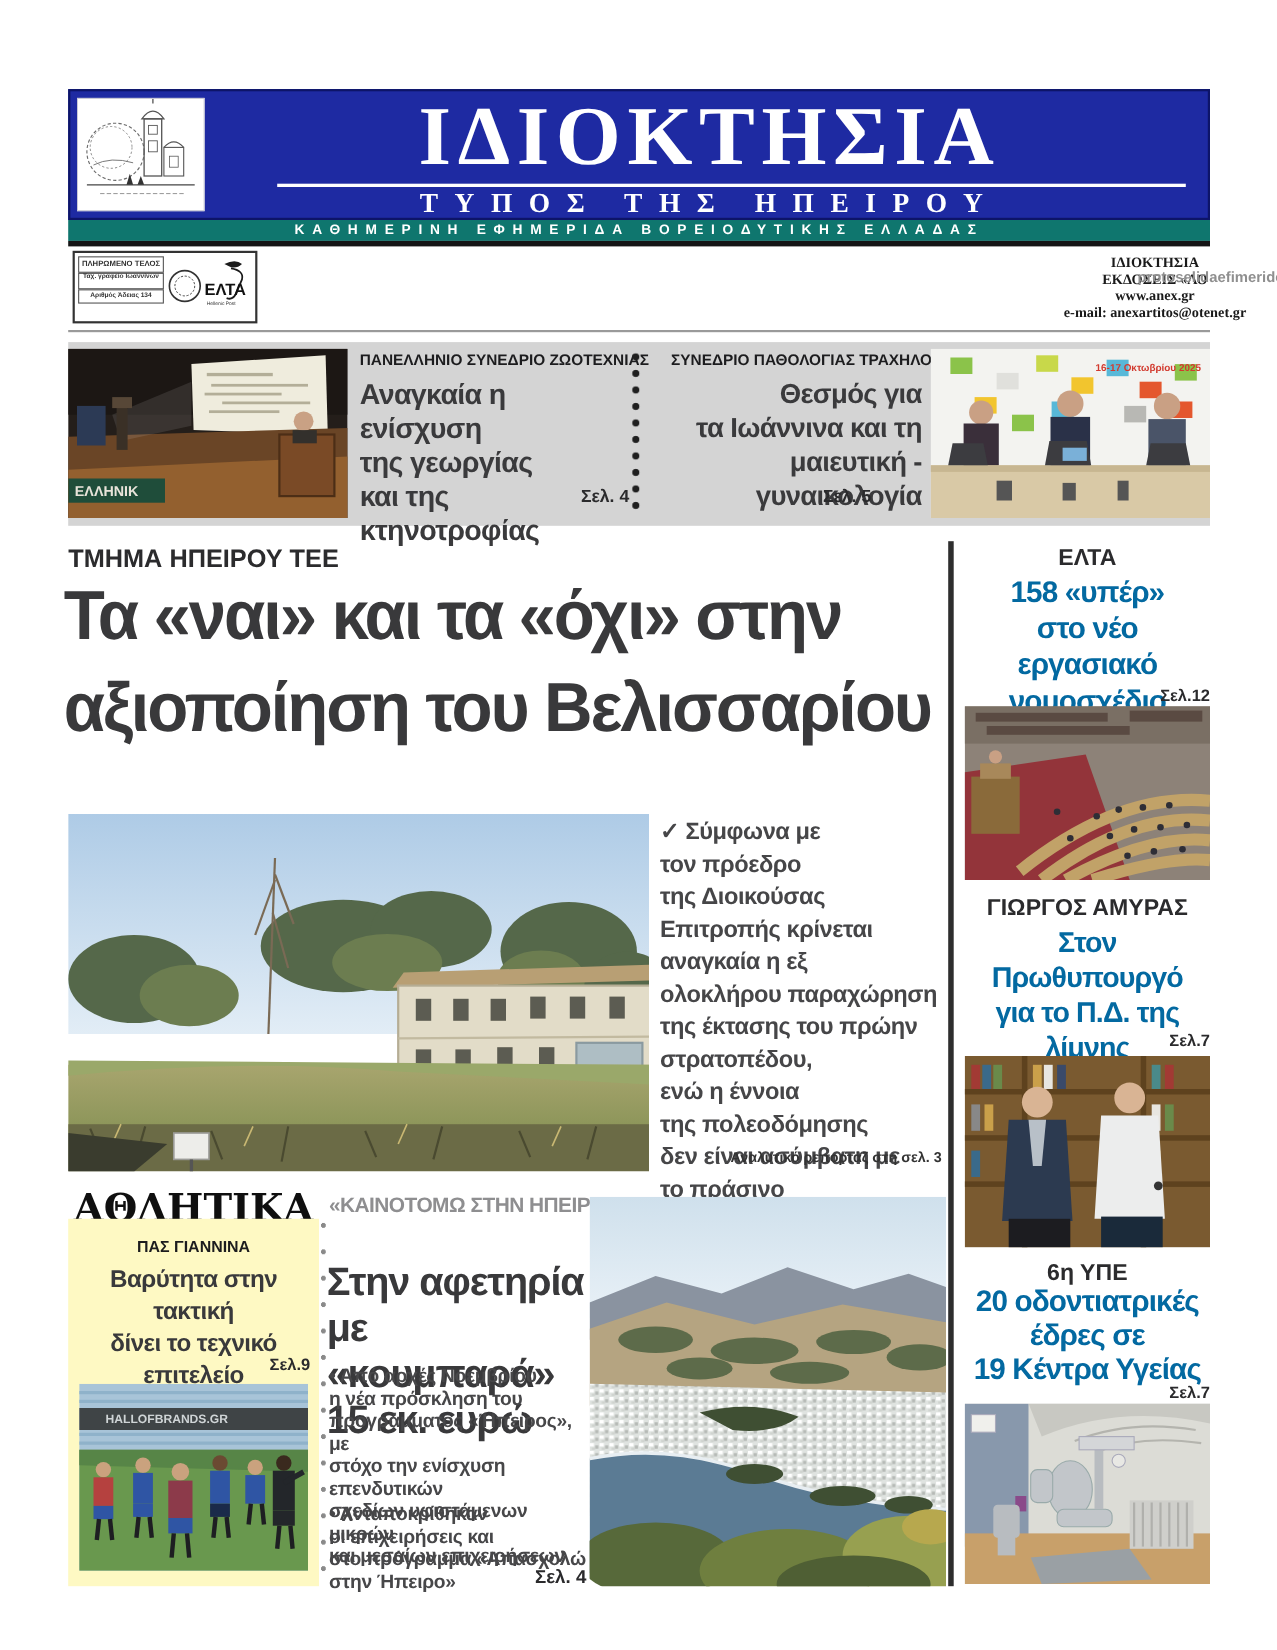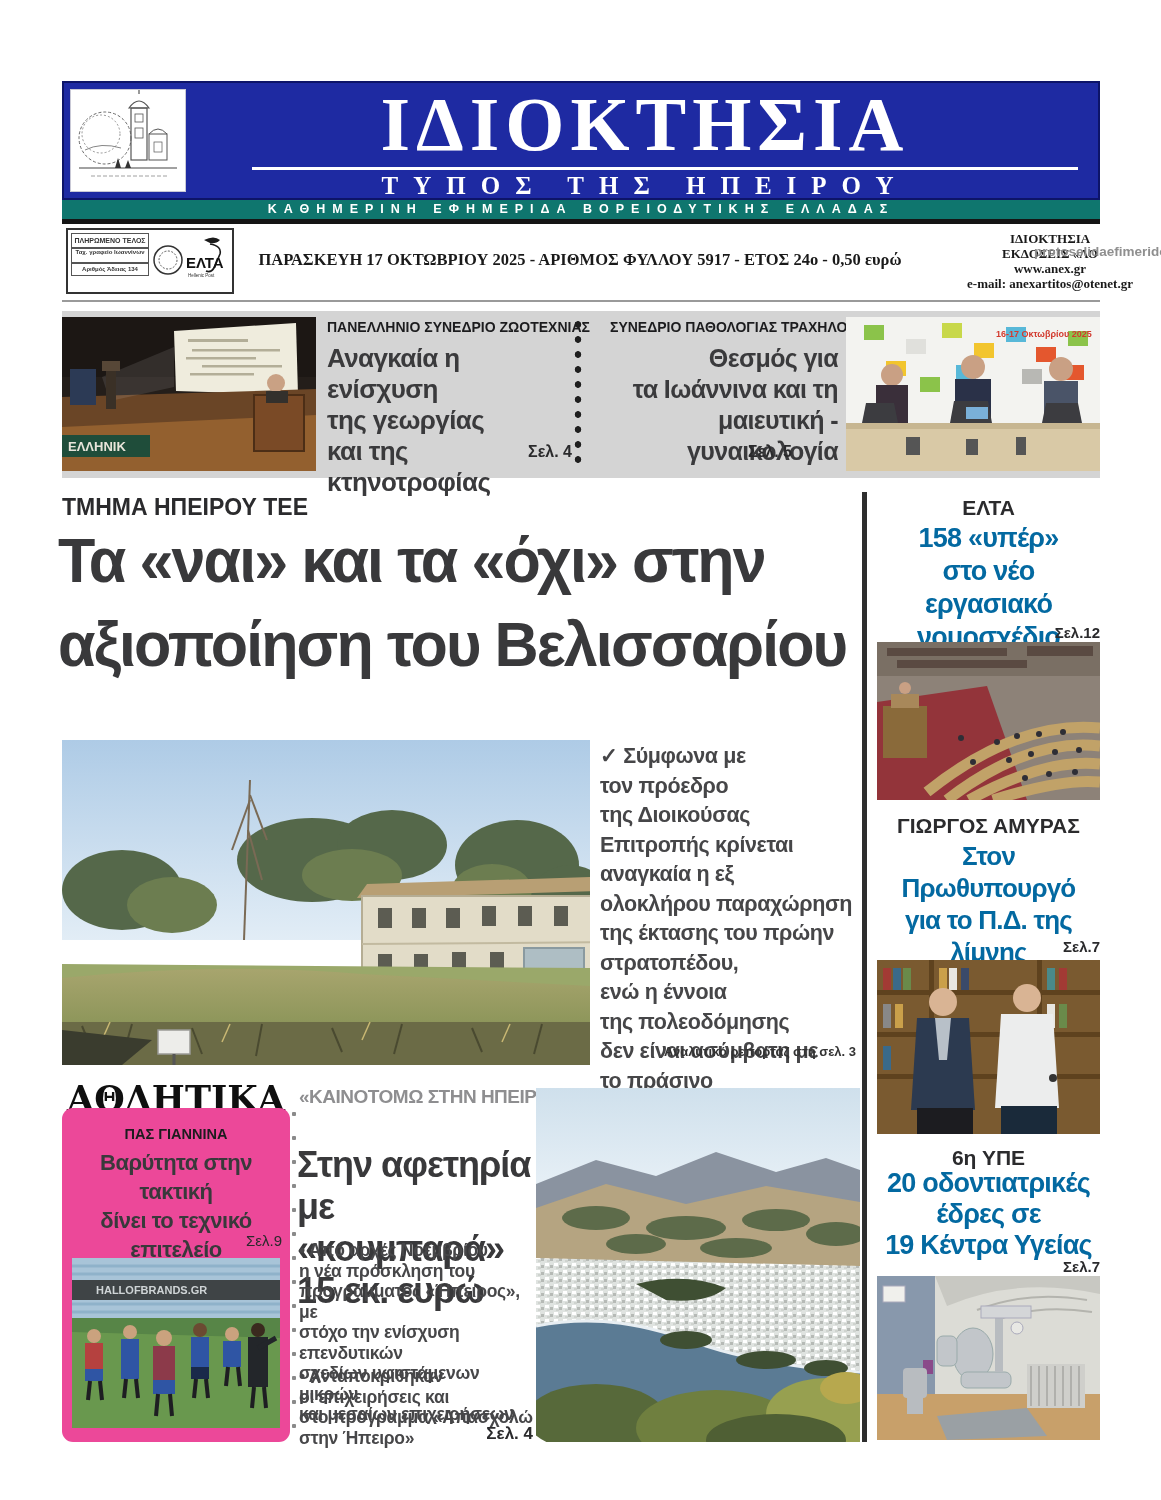"ΠΑΡΑΣΚΕΥΗ 17 ΟΚΤΩΒΡΙΟΥ 2025 -" div.abs { html: <div>ΠΑΡΑΣΚΕΥΗ 17 ΟΚΤΩΒΡΙΟΥ 2025 - ΑΡΙΘΜΟΣ ΦΥΛΛΟΥ 5917 - ΕΤΟΣ 24ο - 0,50 ευρώ</div> -> none }
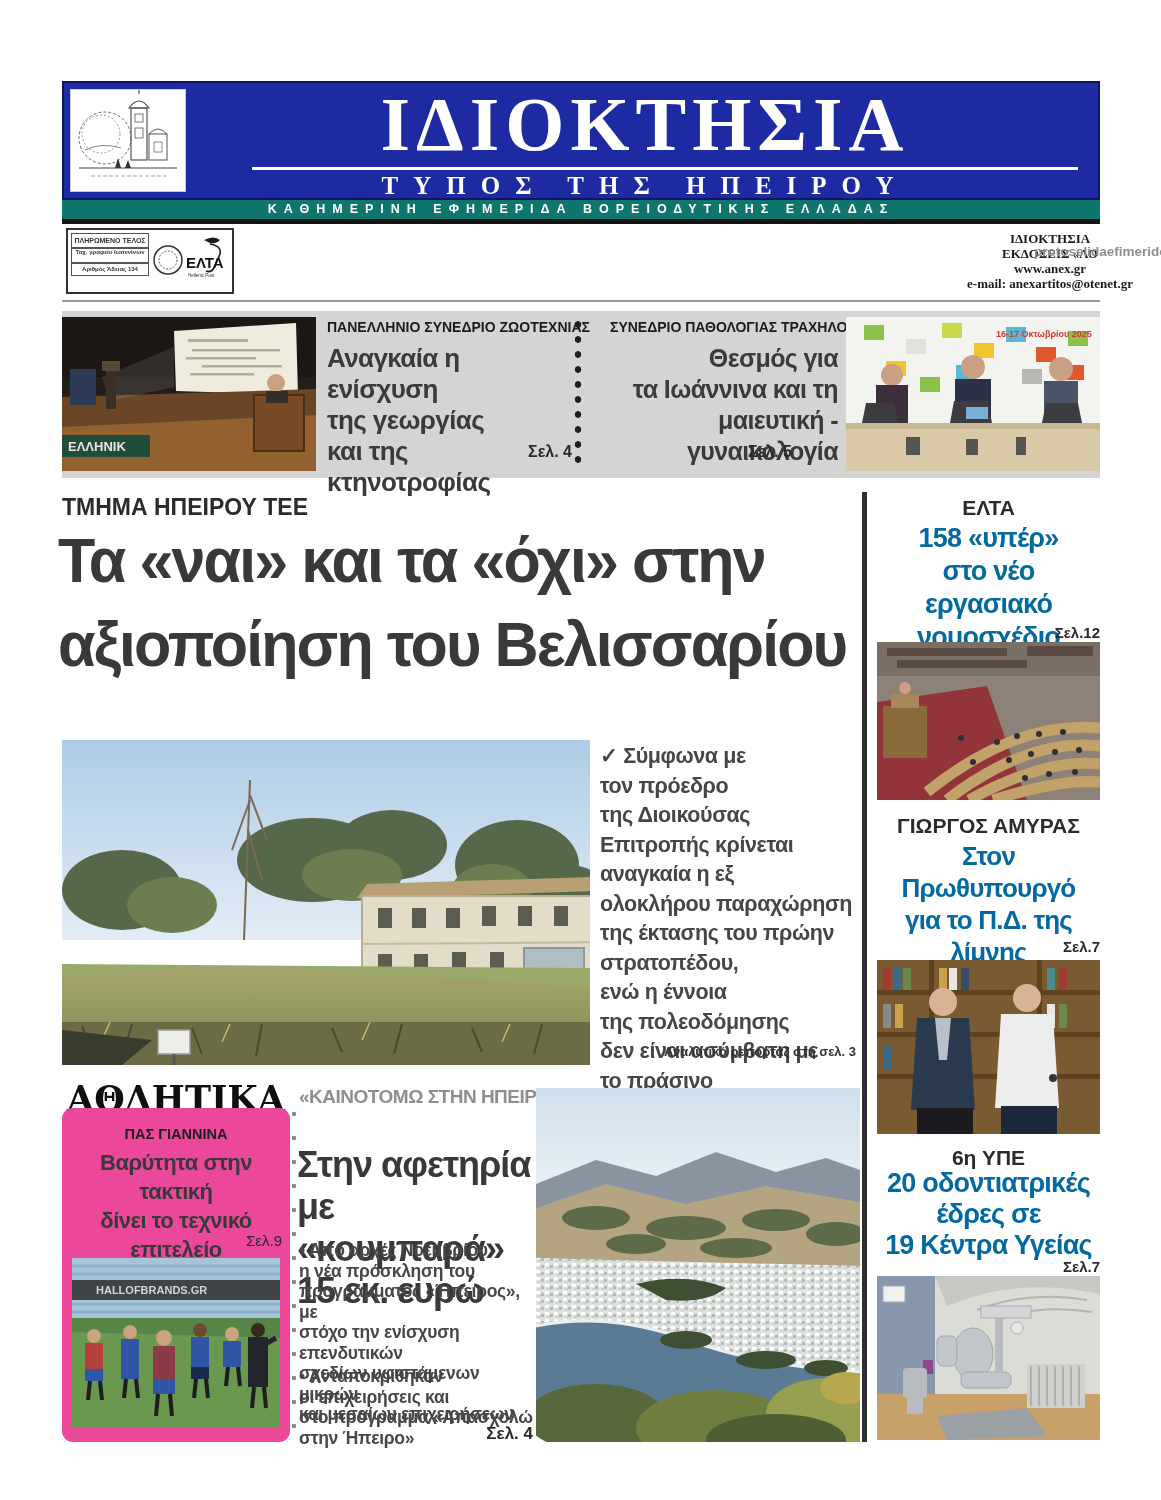"ΠΑΣ ΓΙΑΝΝΙΝΑ" .sports-box { background: #ec4899 -> #fef9c3; border-radius: 11px -> none }
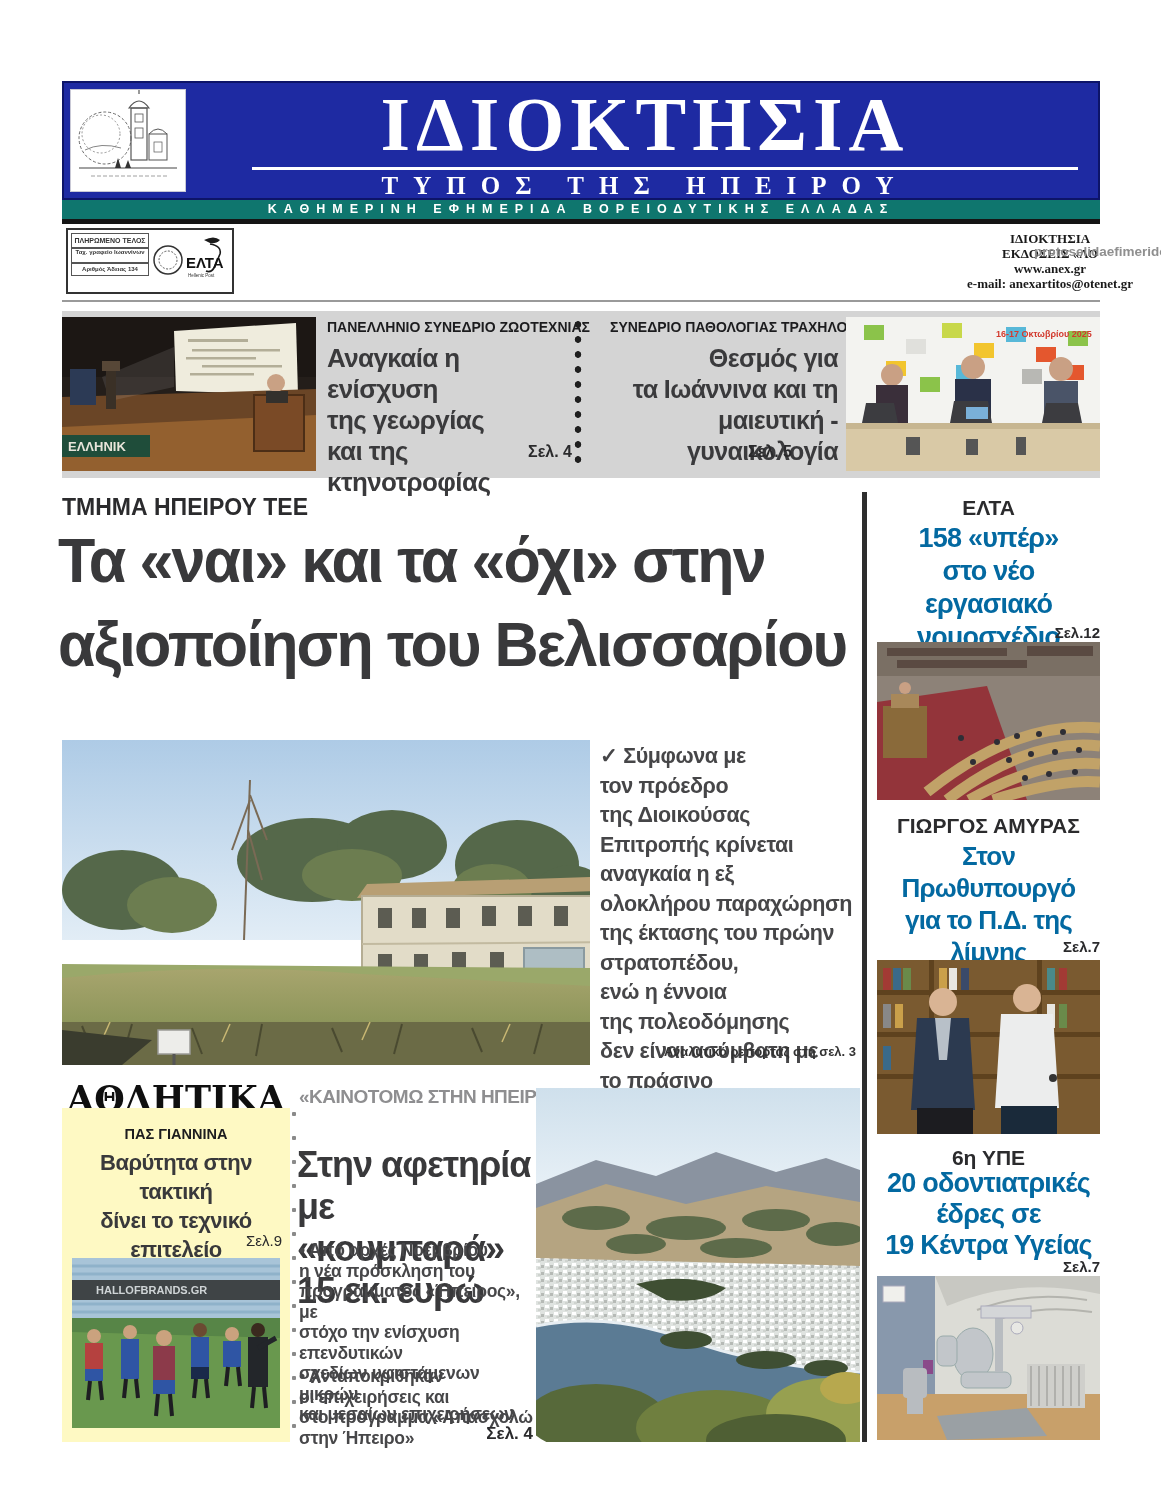"Σελ.9" .sports-page { font-weight: normal -> bold }
